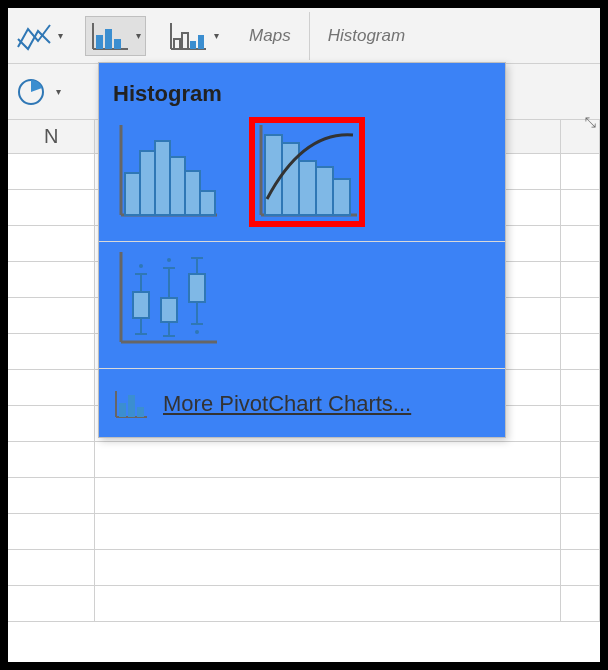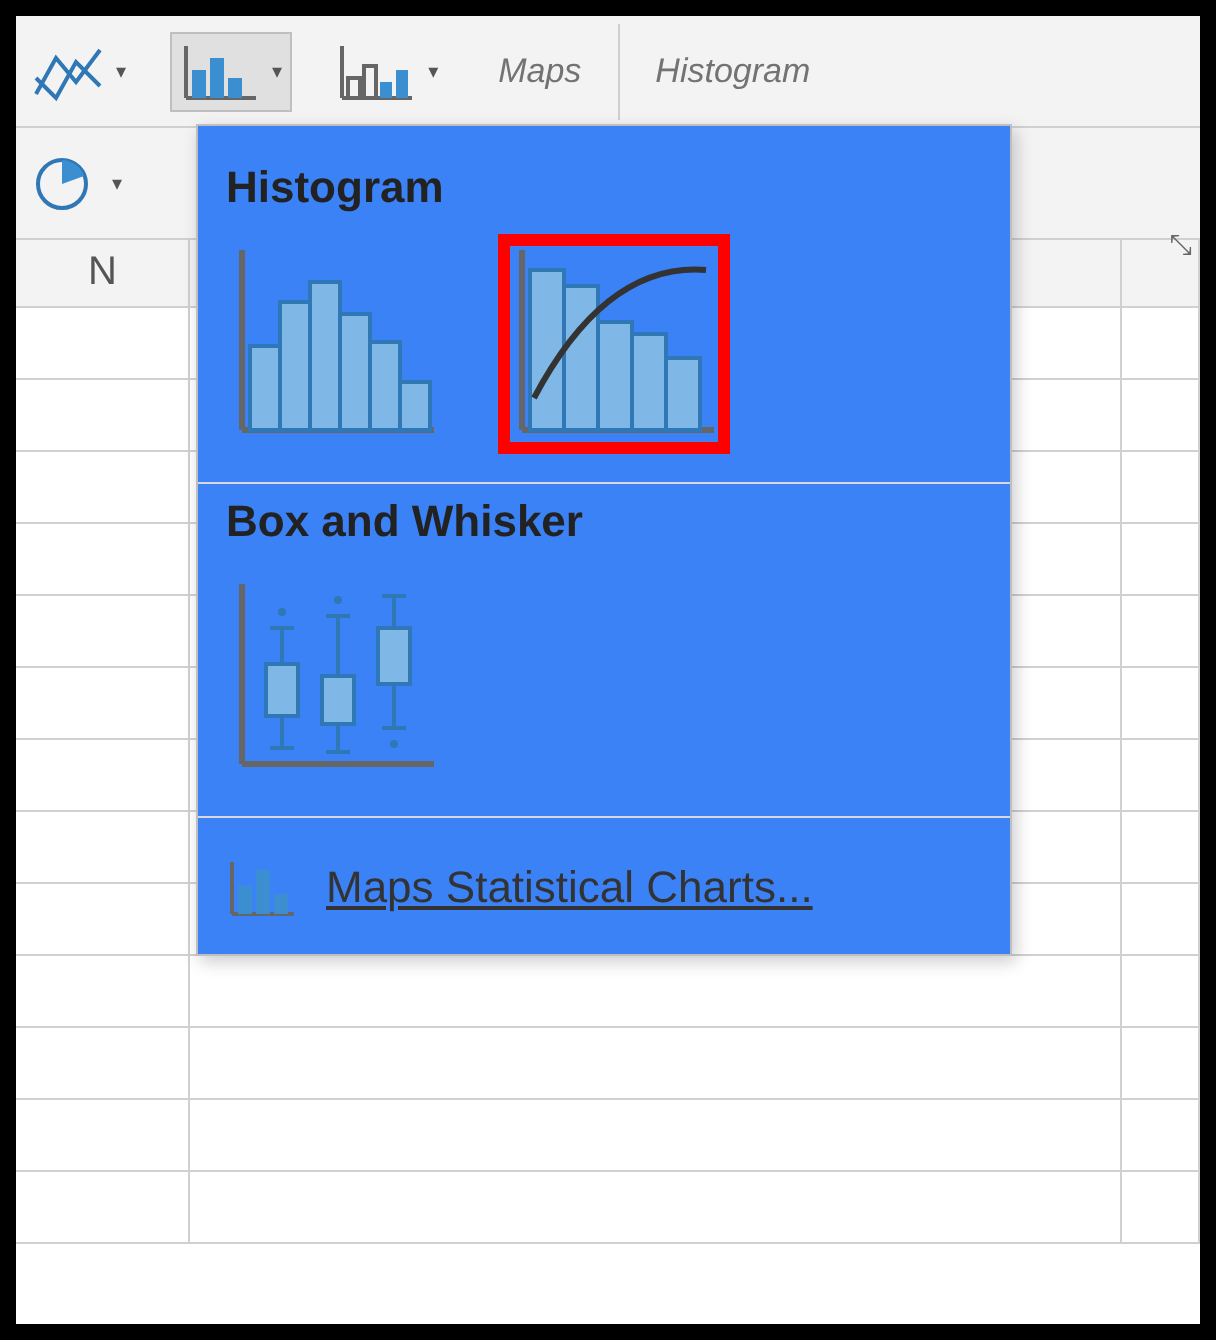"Box and Whisker" div.section-title { html: <div>Box and Whisker</div> -> none }
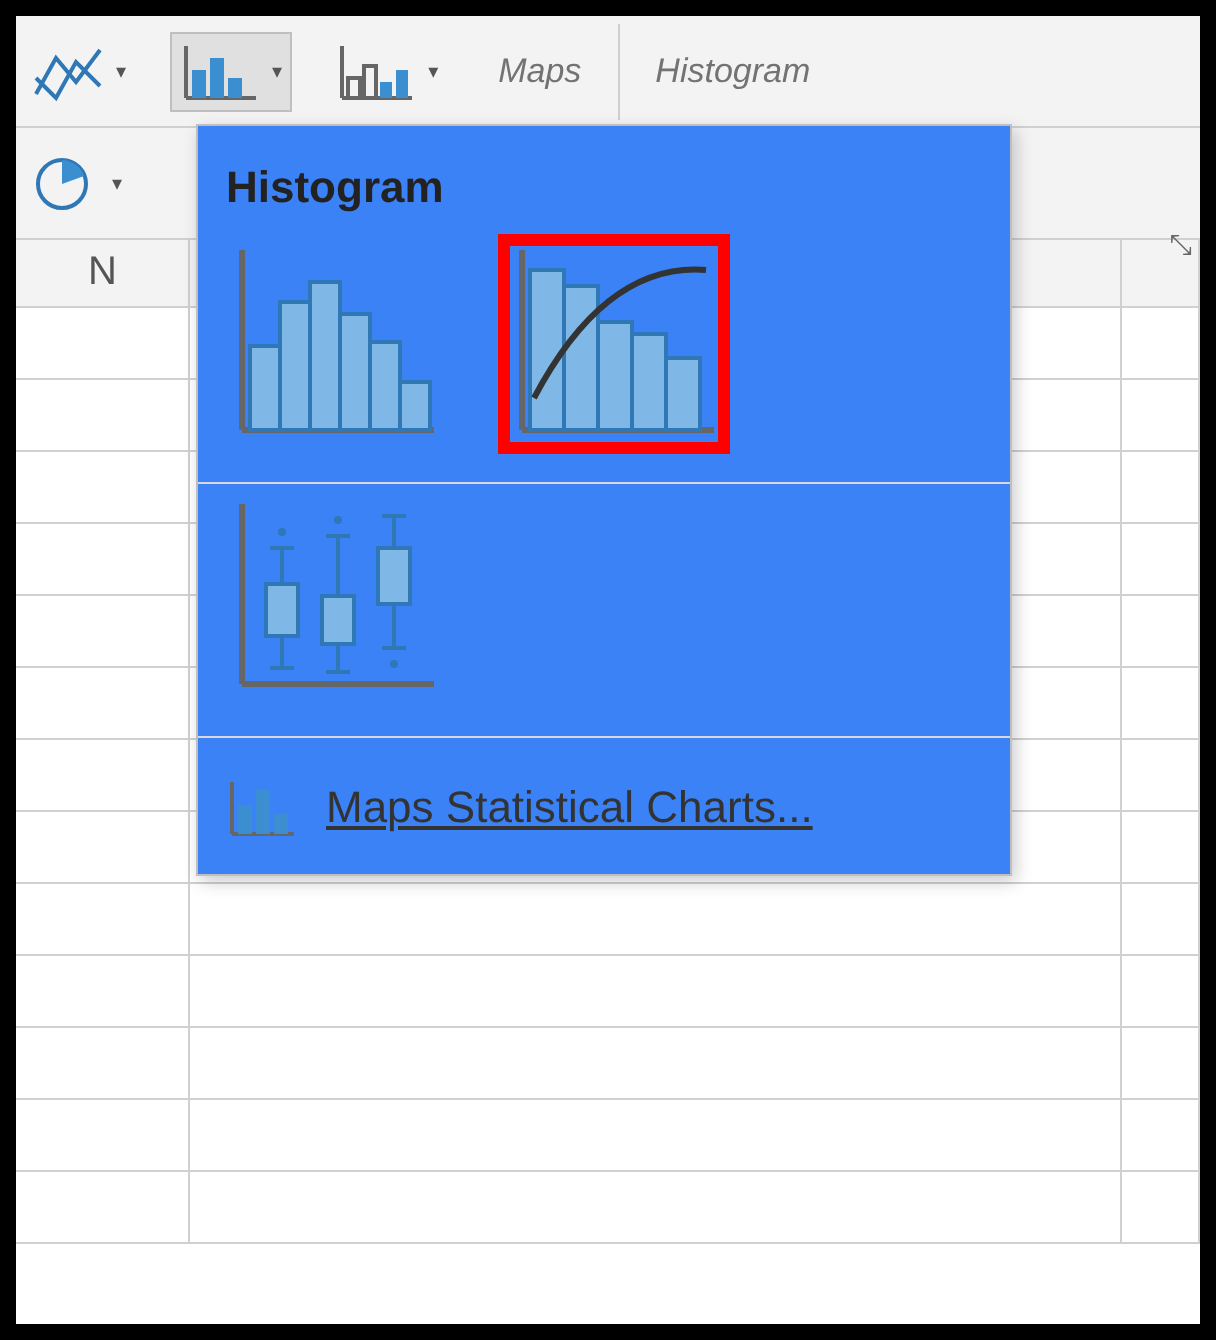"Maps Statistical Charts..." span.more-text { text: Maps Statistical -> More PivotChart }
